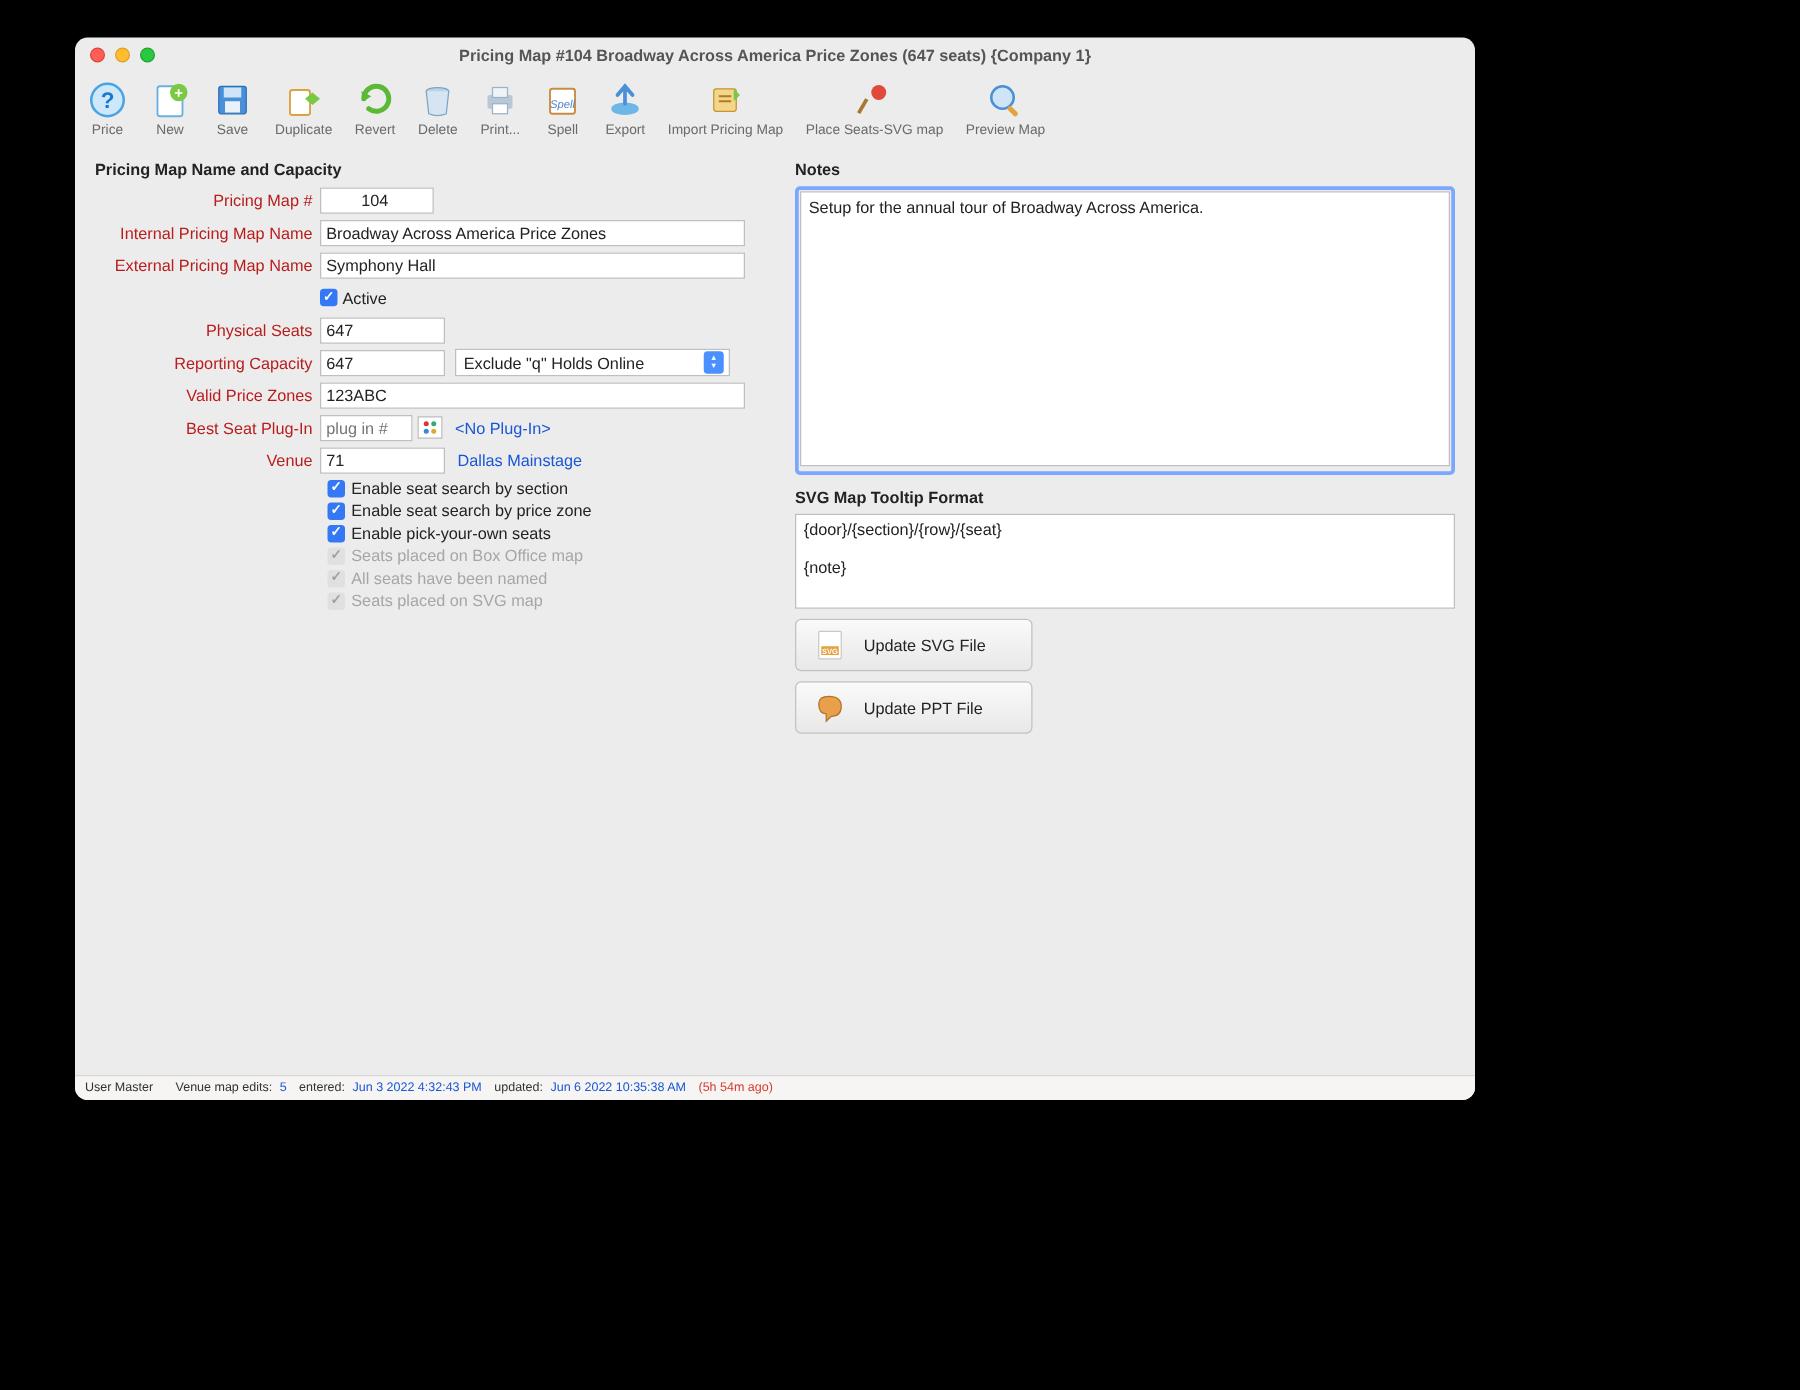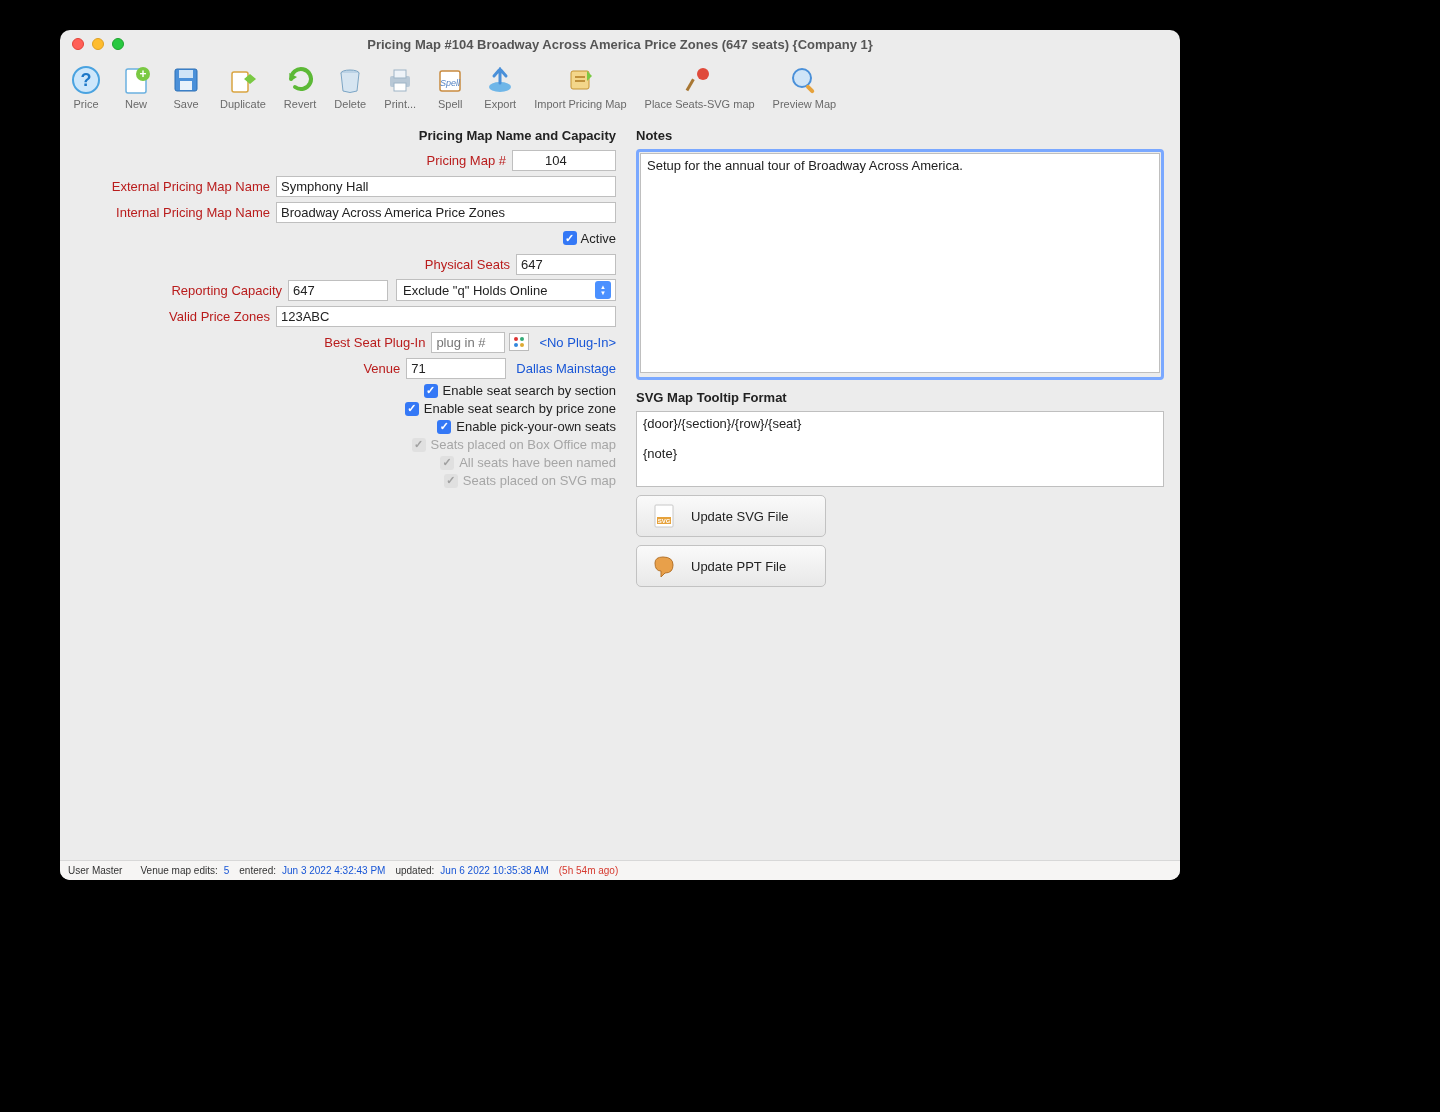"Pricing Map Name and Capacity" .col.left { align-items: flex-end -> none }
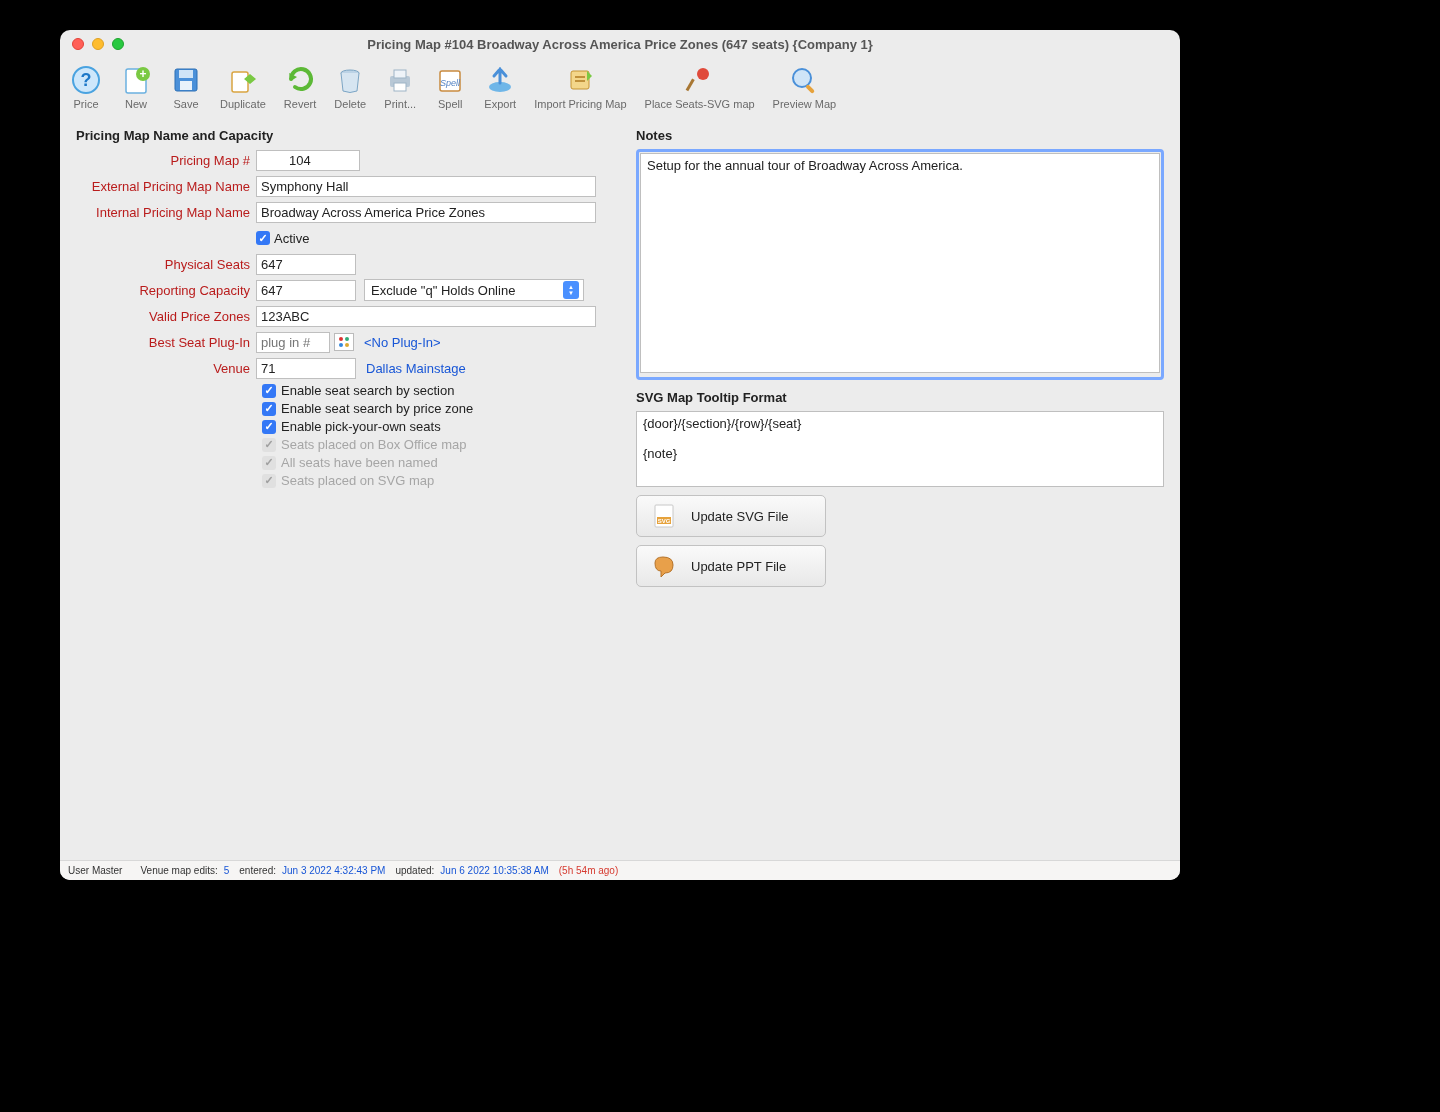"104" .form-row input.small { width: 104px -> 91px }
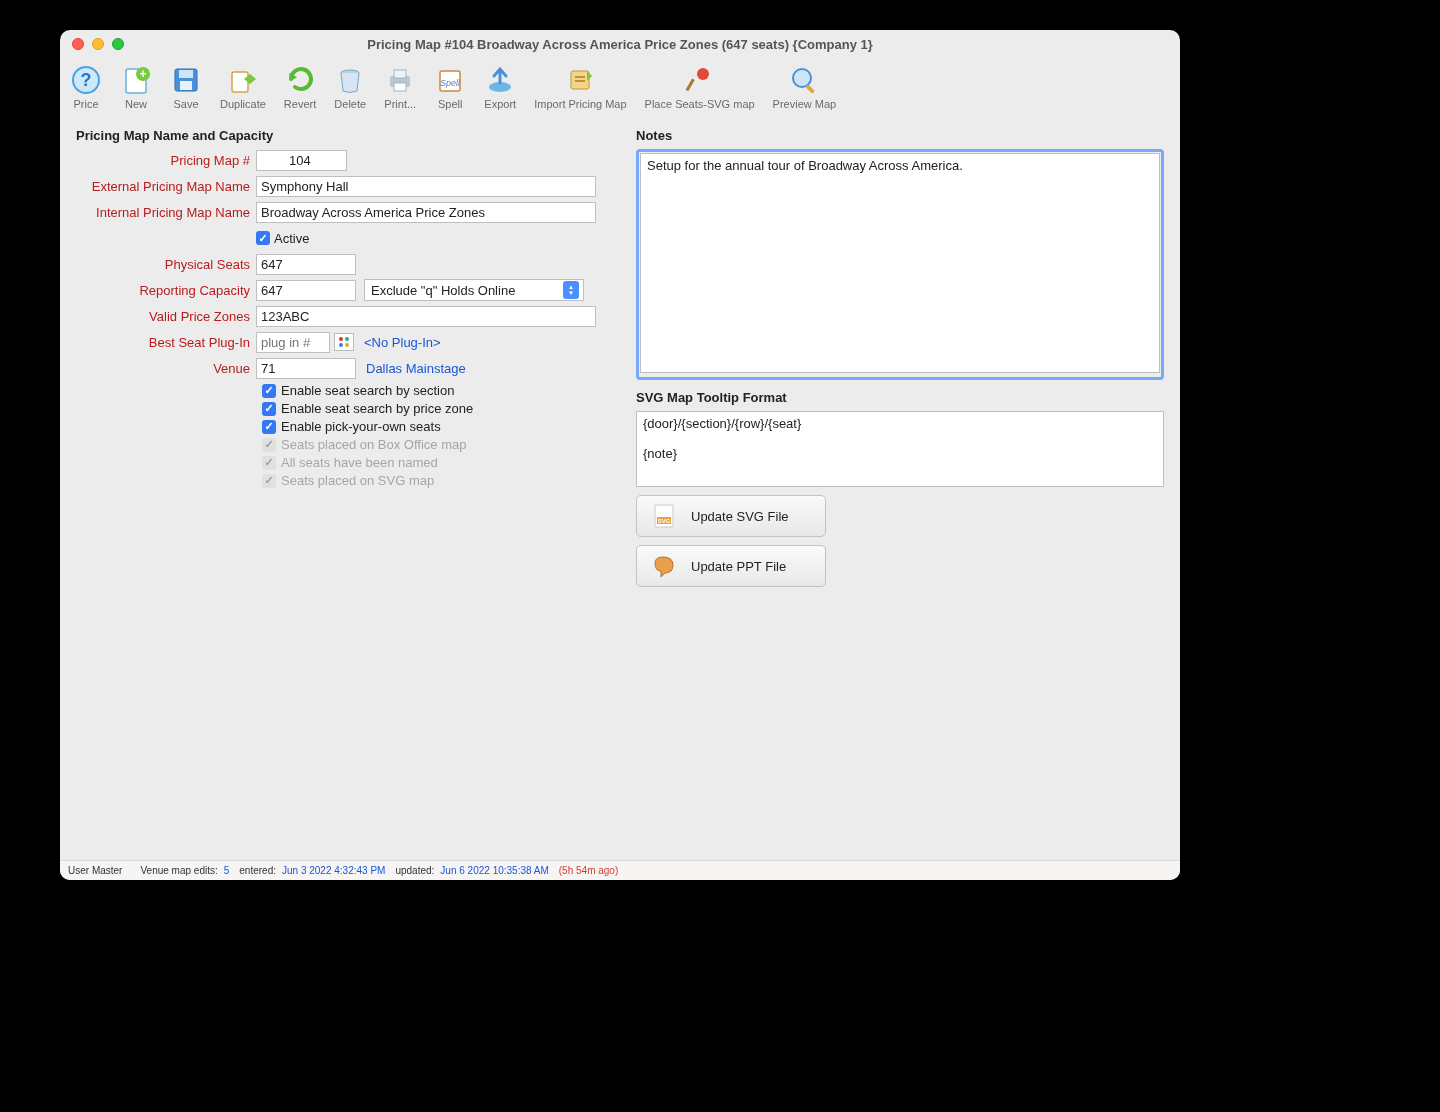"External Pricing Map Name" div.form-row { order: before "Internal Pricing Map Name" -> after "Internal Pricing Map Name" }
